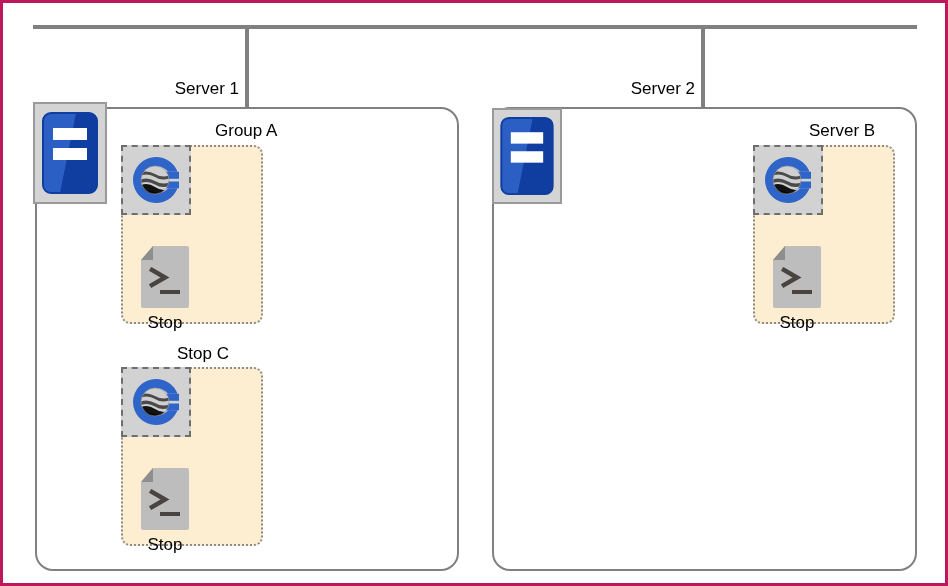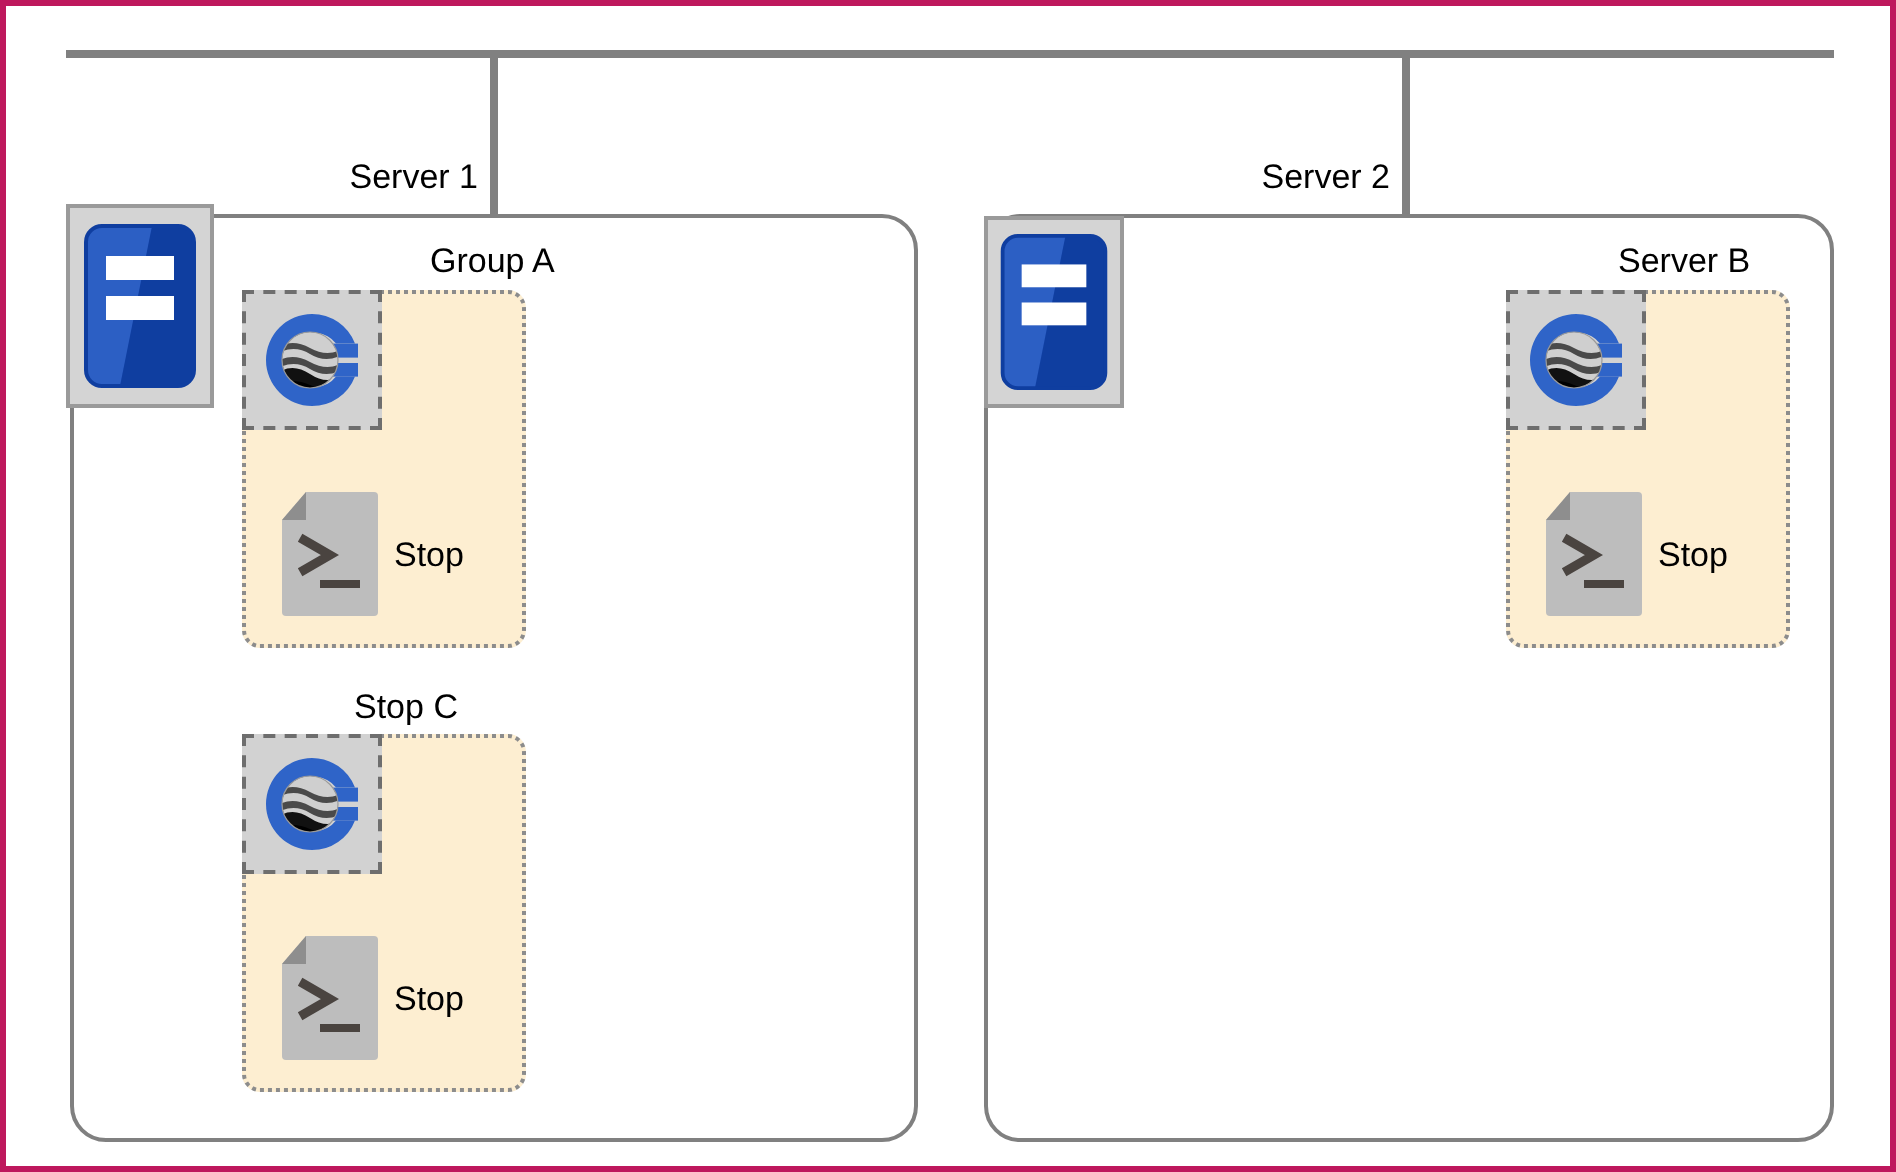"Stop" .script-item { flex-direction: none -> column }
